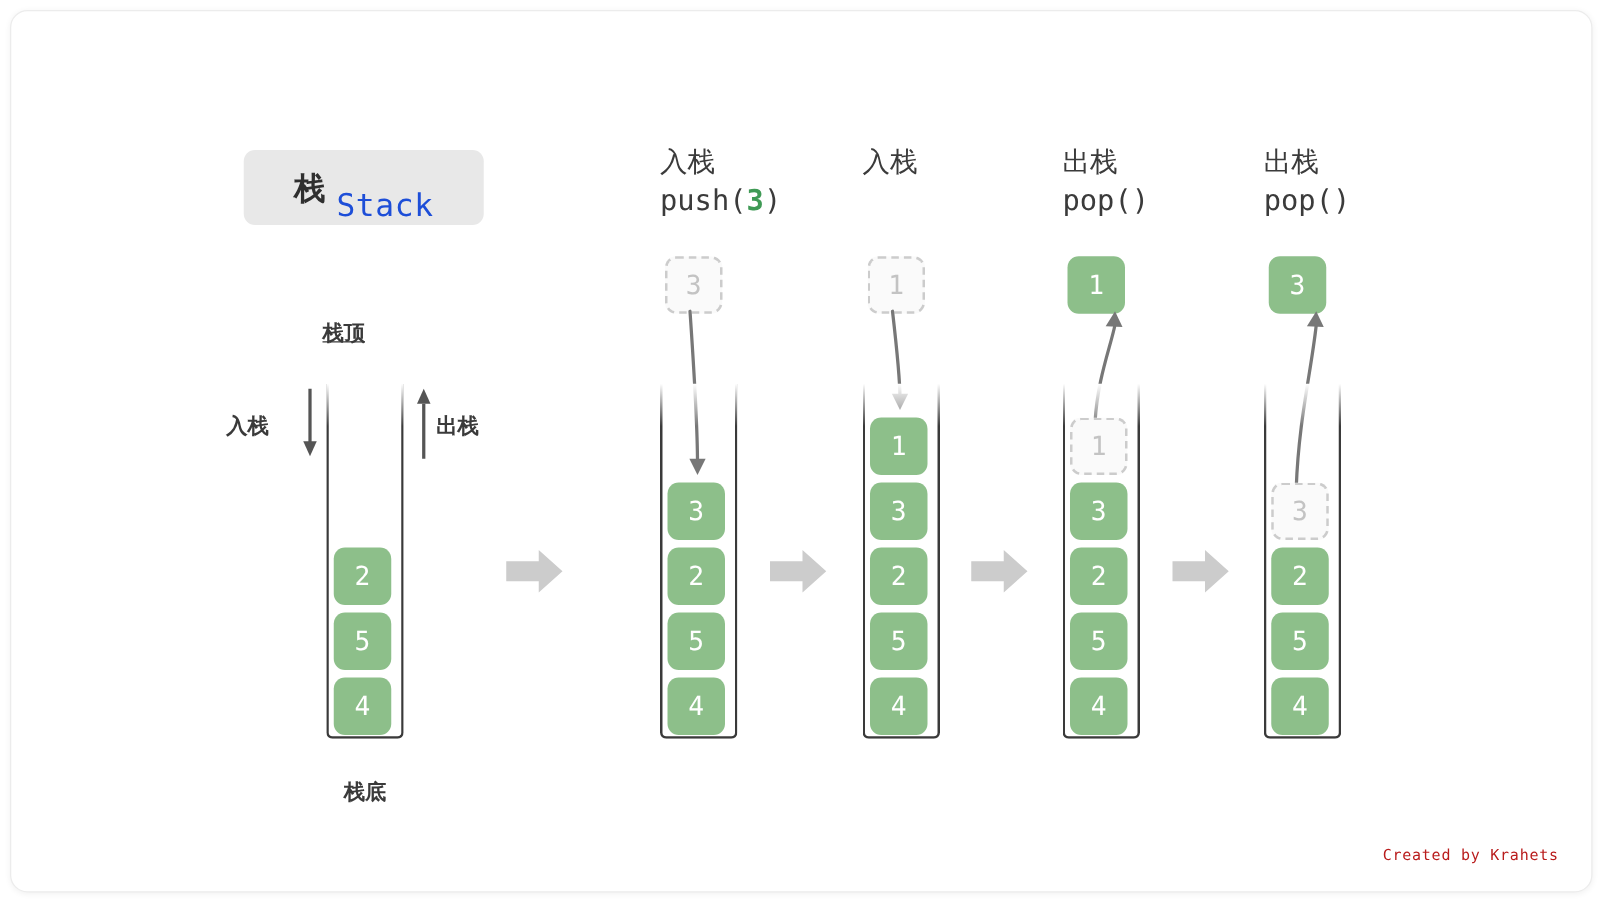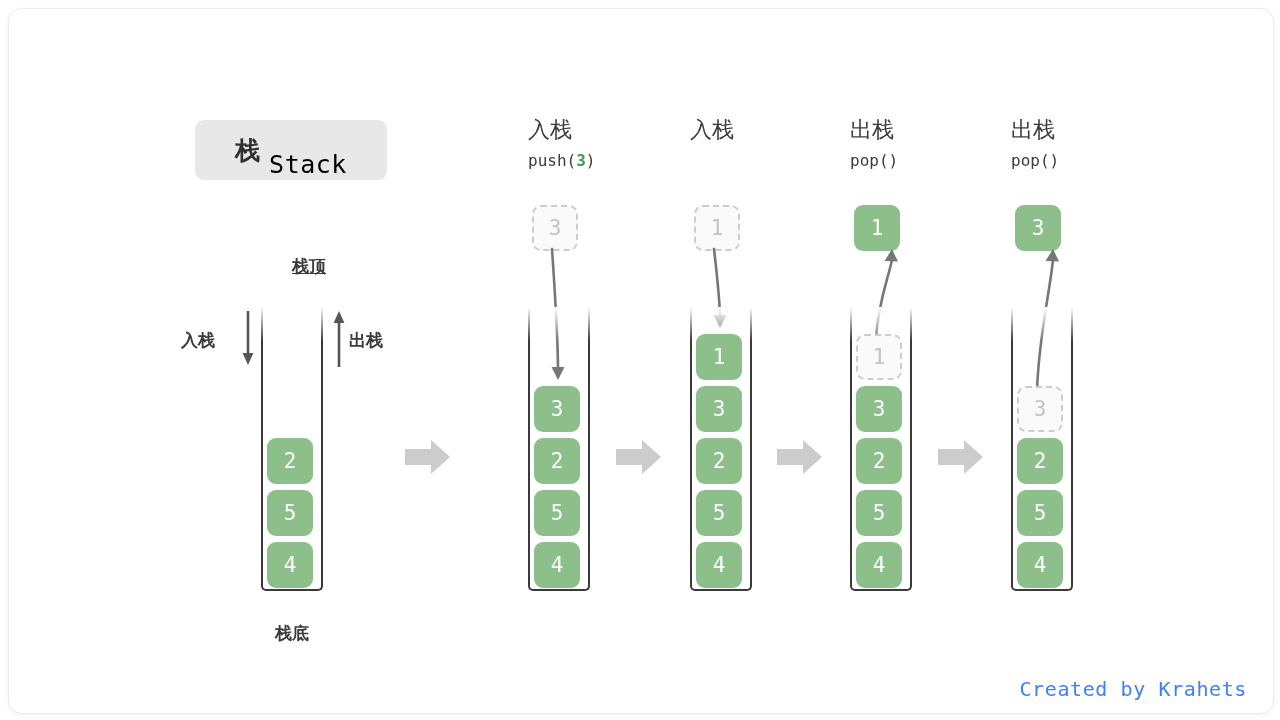"Stack" #title-badge .en { color: #000000 -> #1d4ed8 }
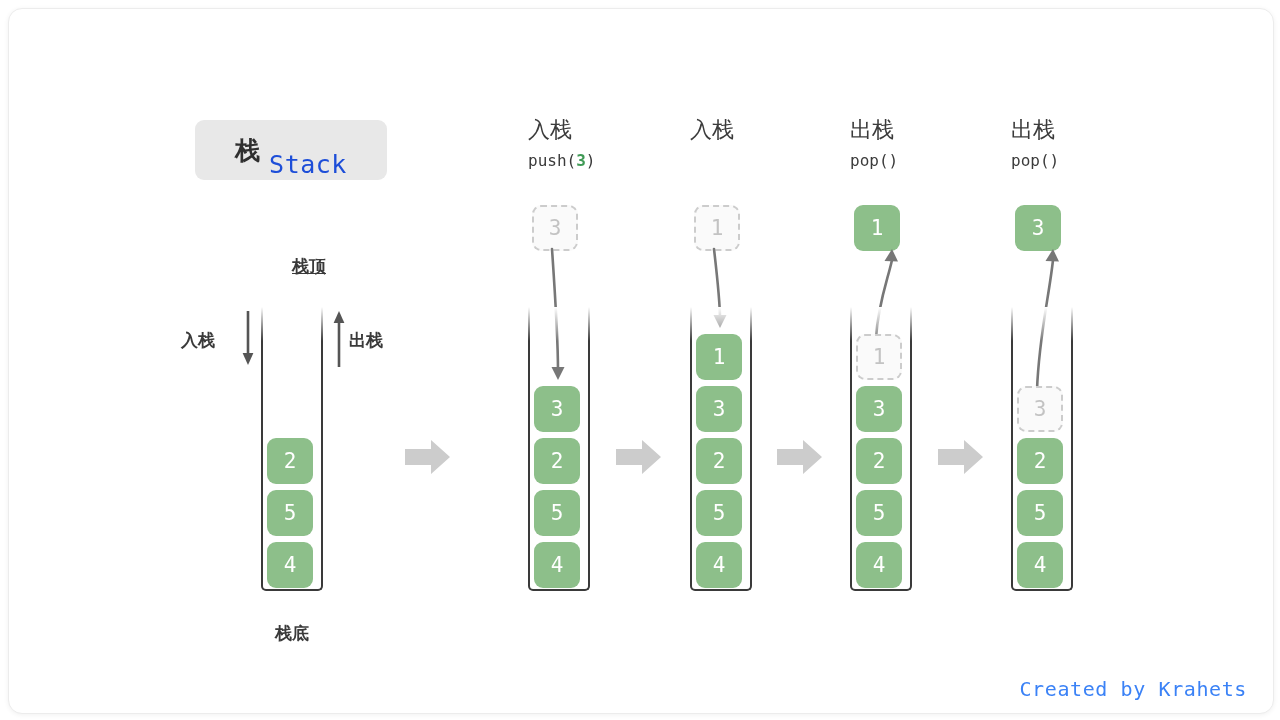"push(3)" .col-header .line-code { font-size: 16px -> 23px }
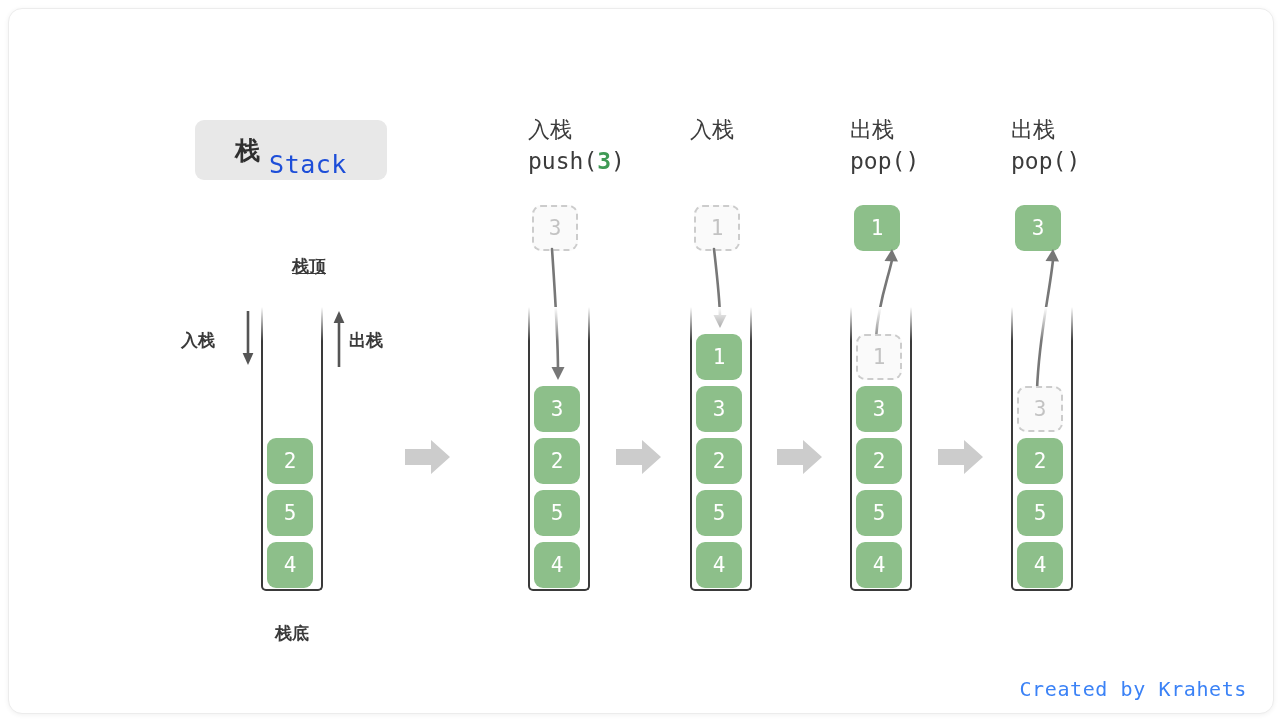"栈顶" div.cn-label { text-align: right -> left }
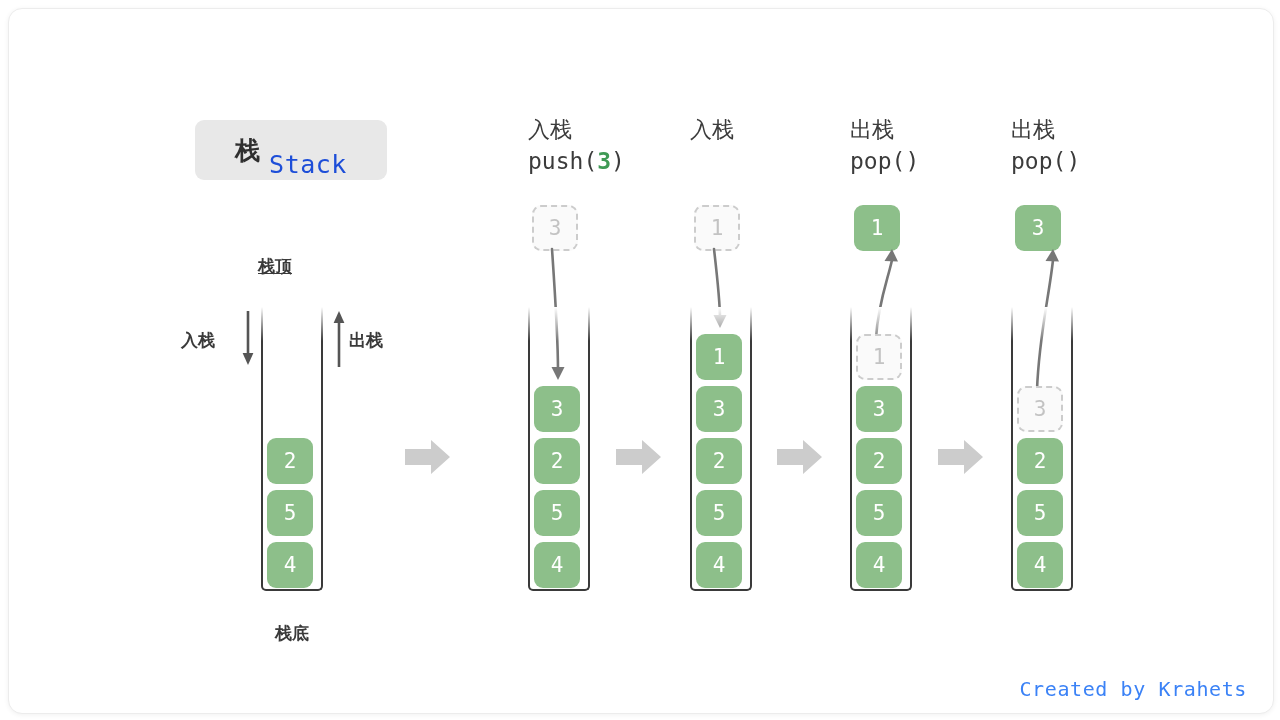"Created by Krahets" #watermark { bottom: 12px -> 22px; color: #3b82f6 -> #b91c1c; font-size: 20px -> 12px }
